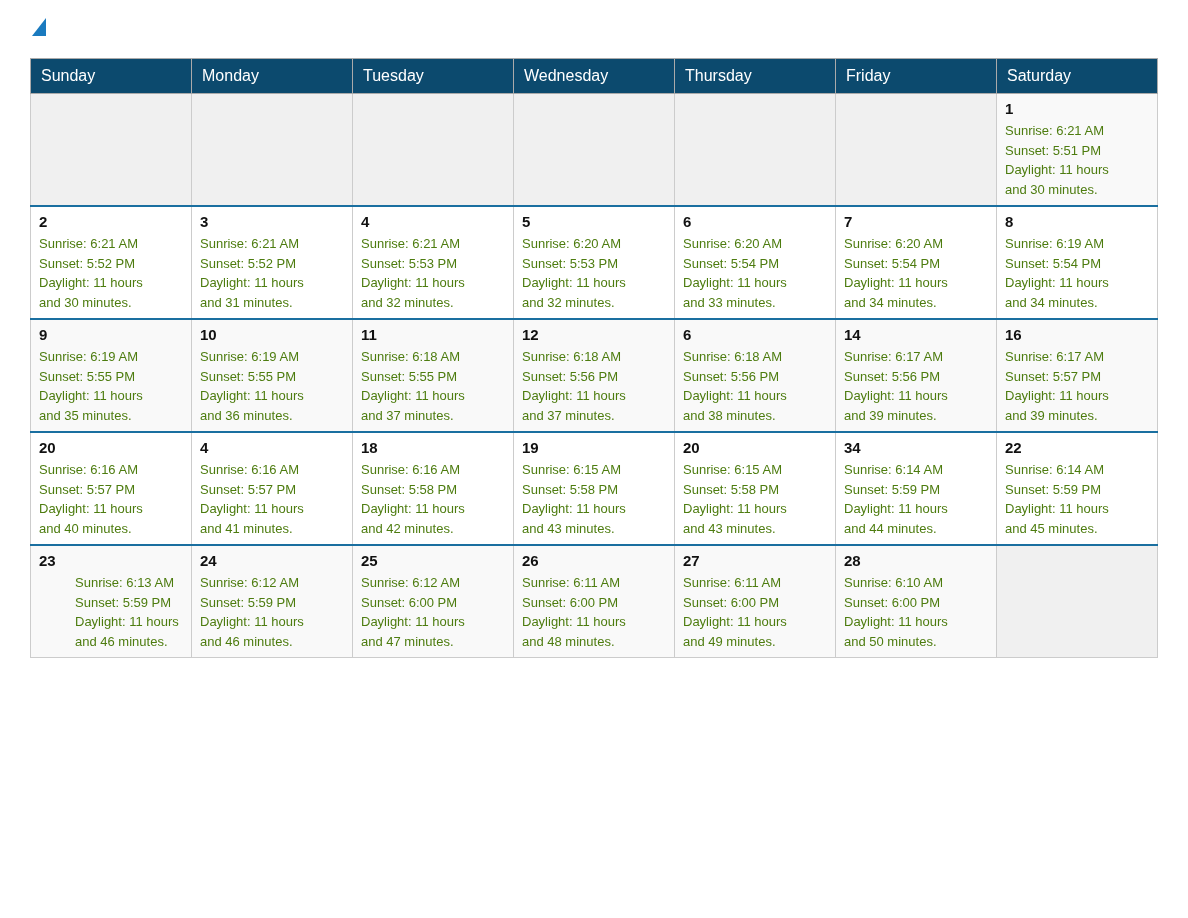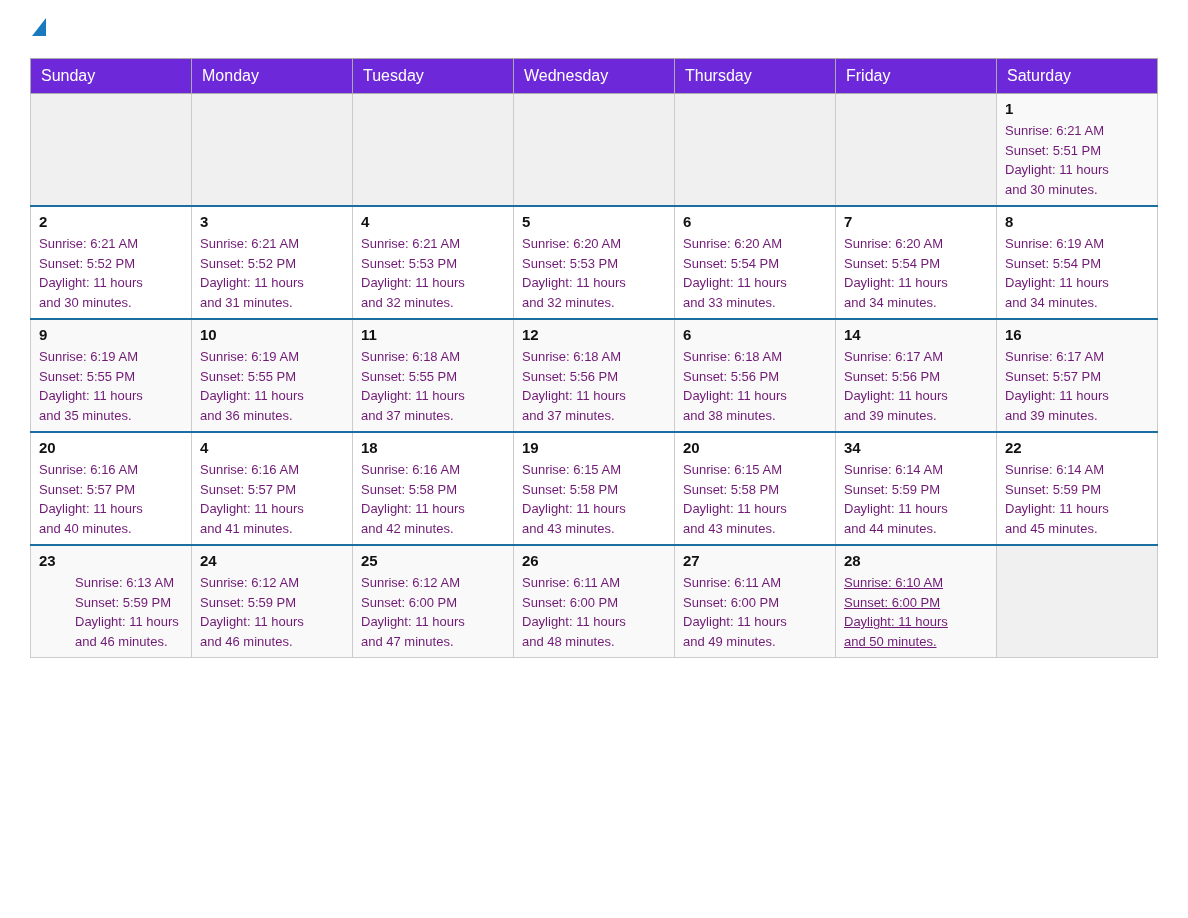"Sunday" .calendar-table th { background-color: #6d28d9 -> #0c4a6e }
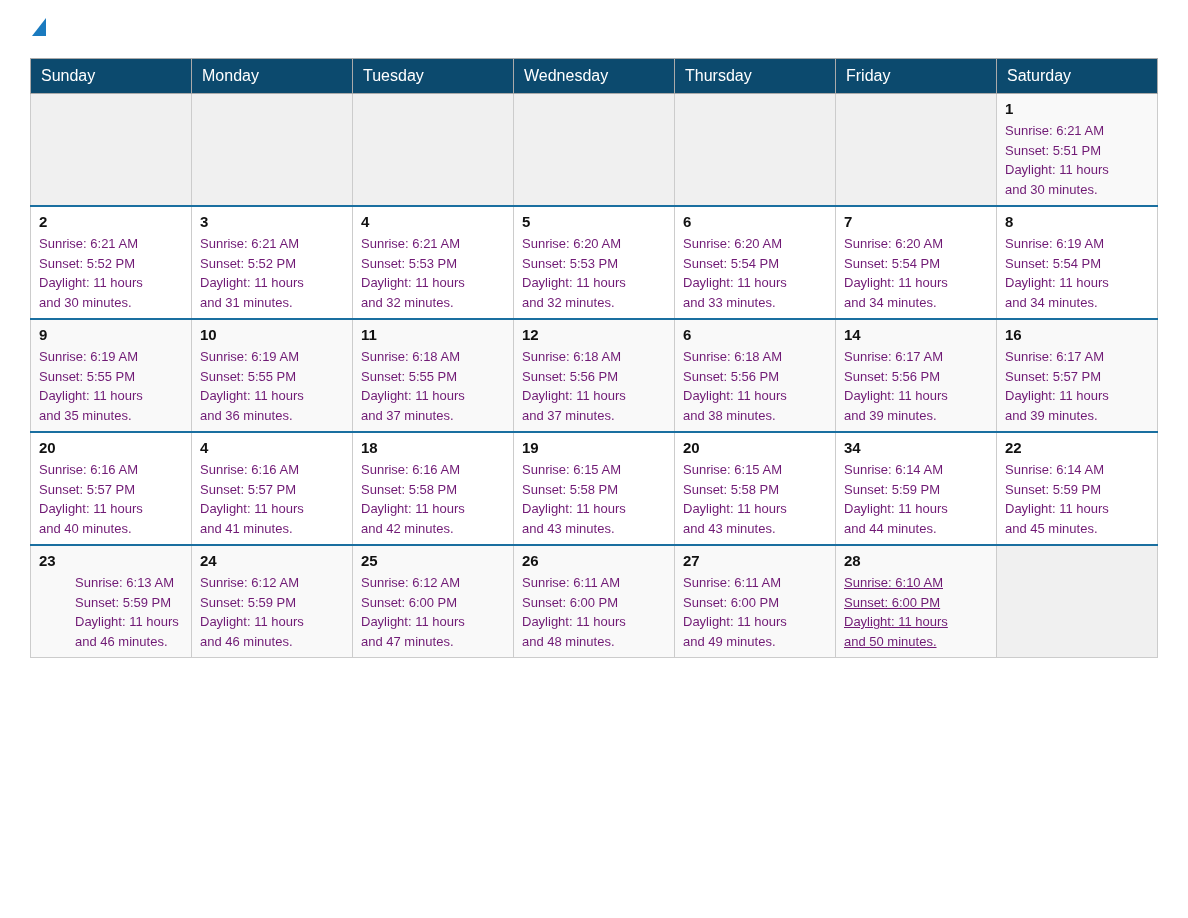"Sunrise: 6:21 AM" .day-info { color: #701a75 -> #4d7c0f }
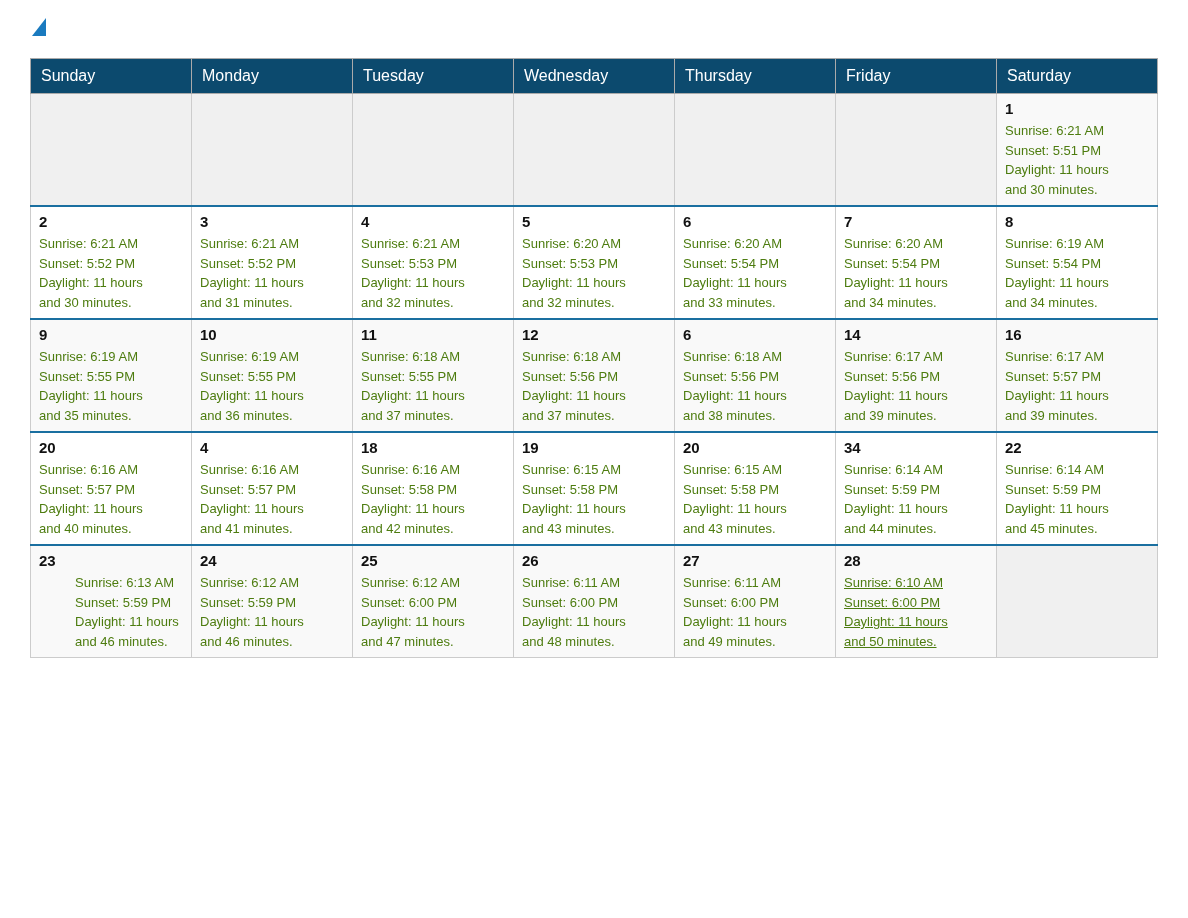"Sunrise: 6:10 AM" div.day-info { text-decoration: underline -> none }
